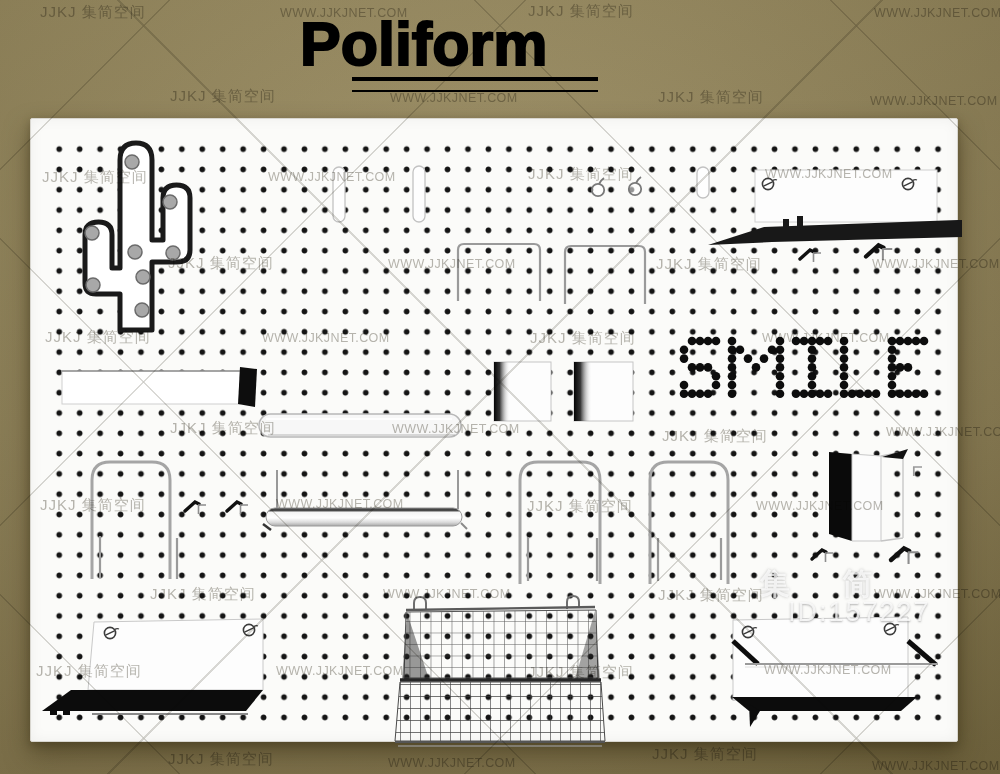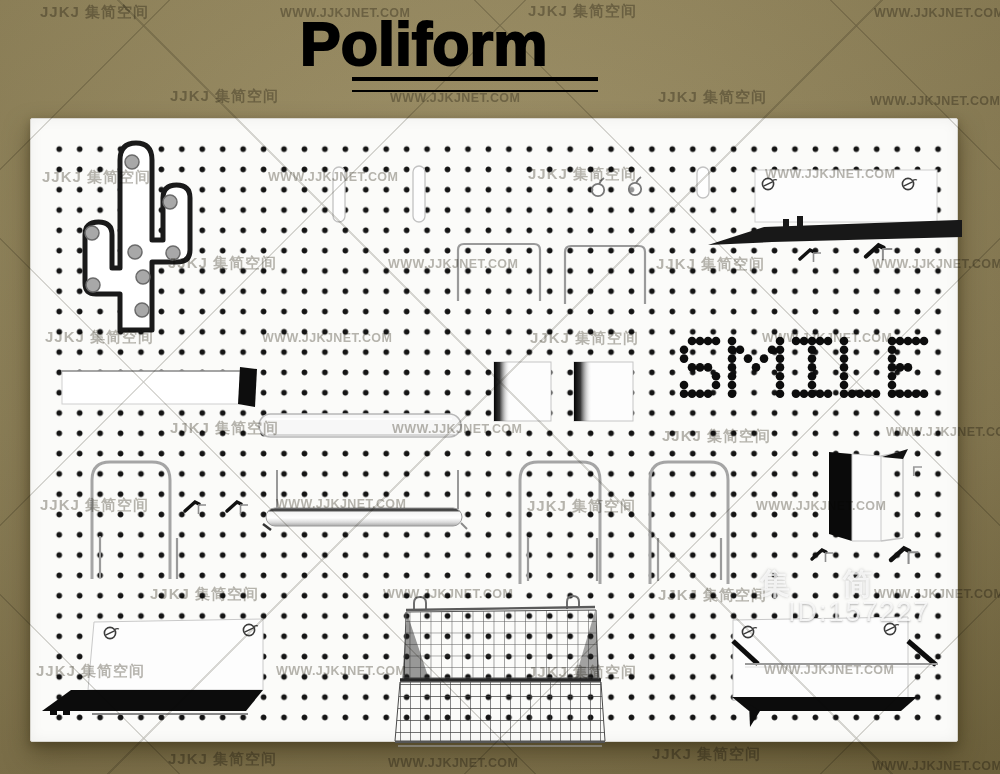"JJKJ 集简空间" .wm { font-weight: 700 -> 400 }
